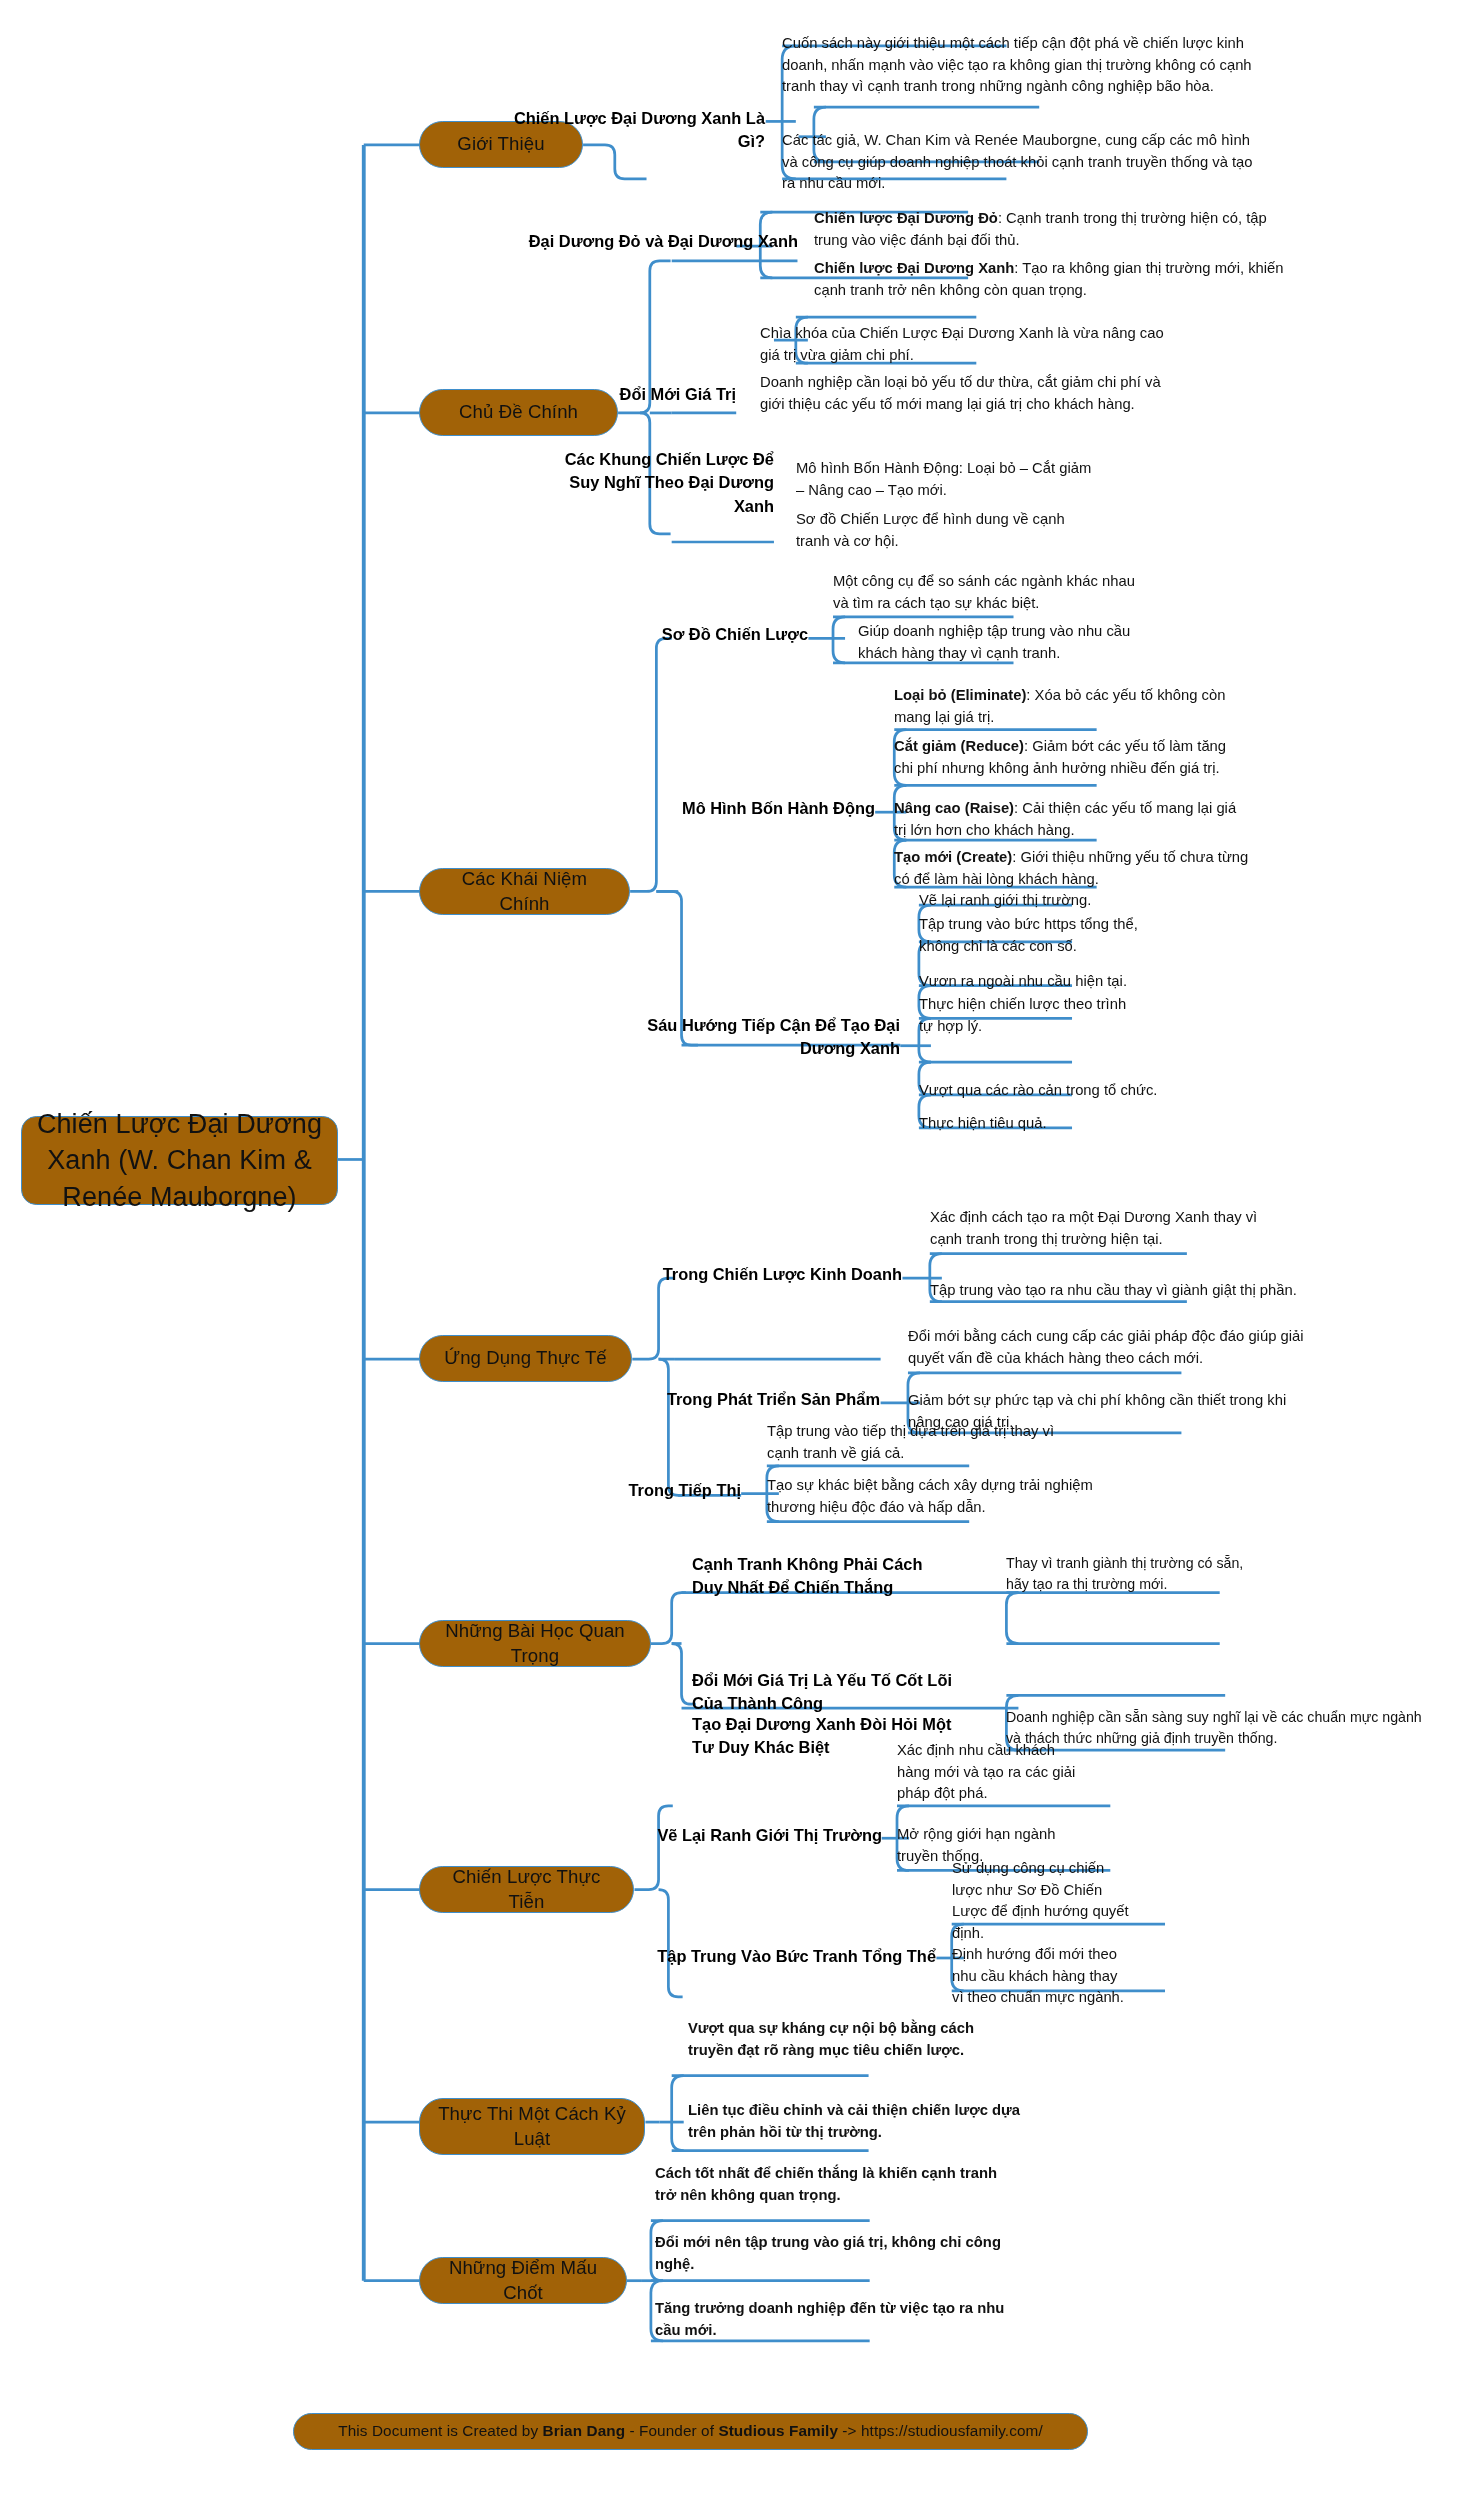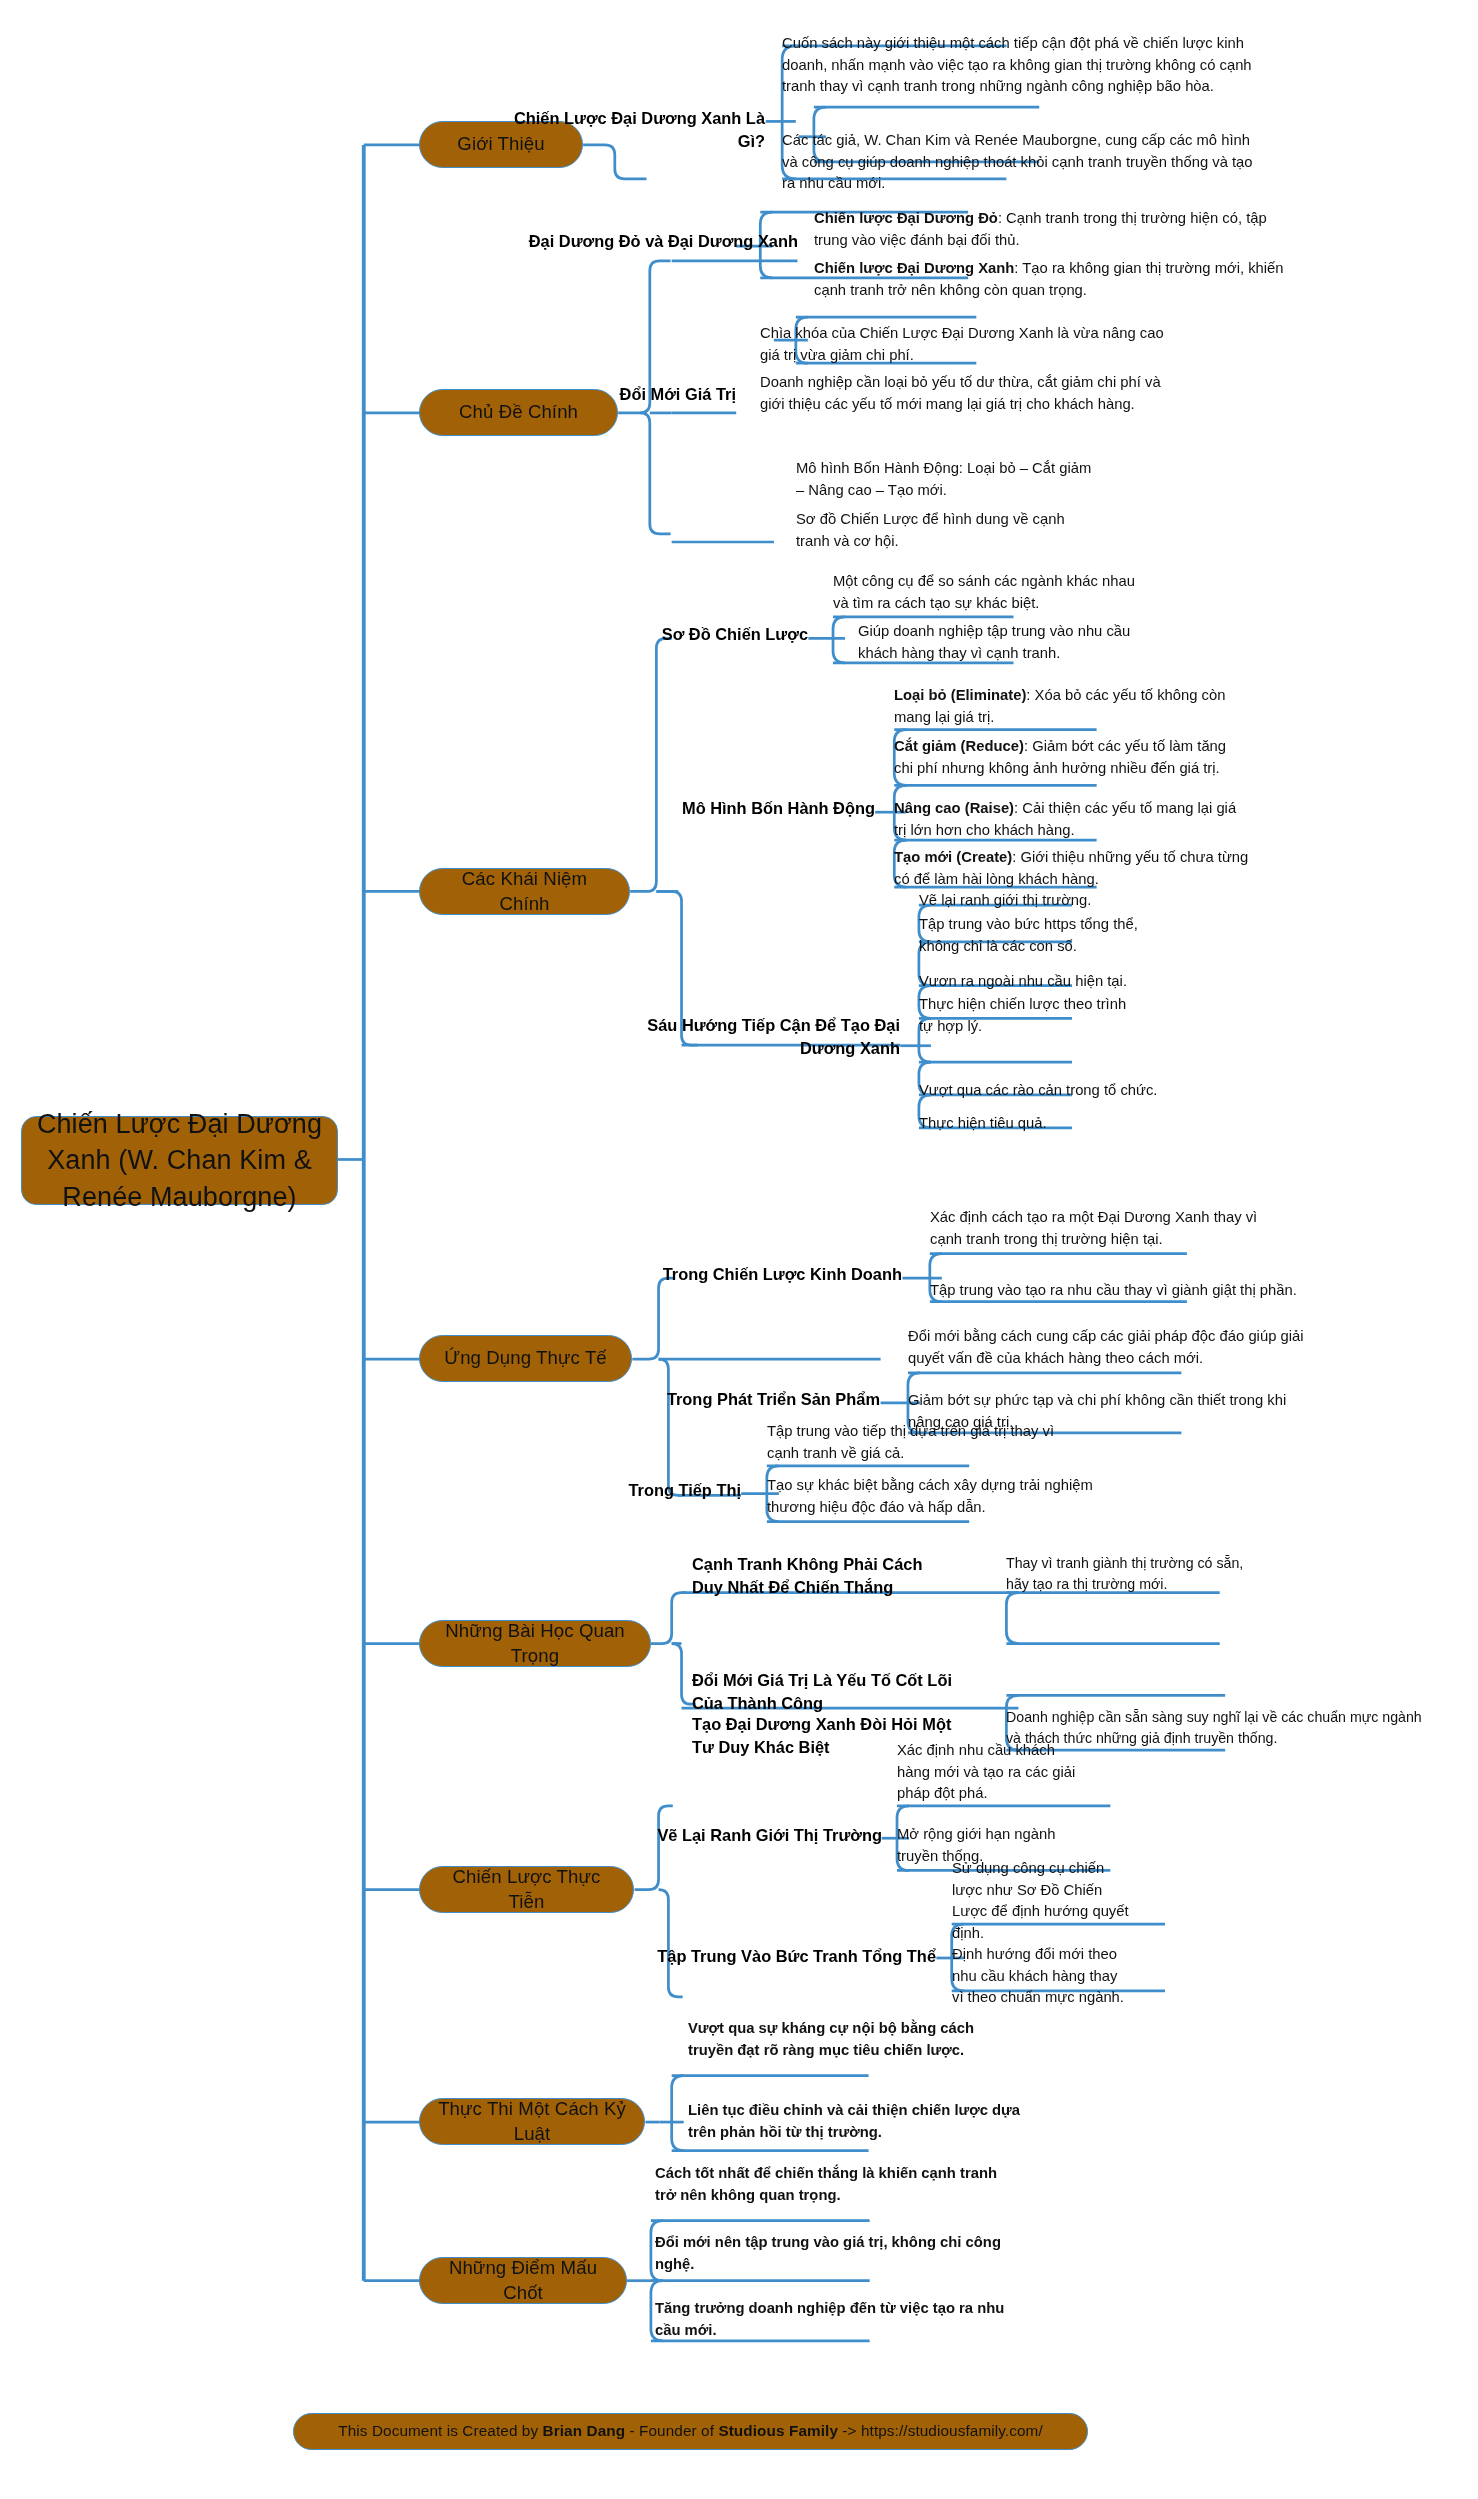"Các Khung Chiến Lược Để" div.topic { html: none -> <div> <span>Các Khung Chiến Lược Để Suy Nghĩ Theo Đại Dương Xanh</span> </div> }
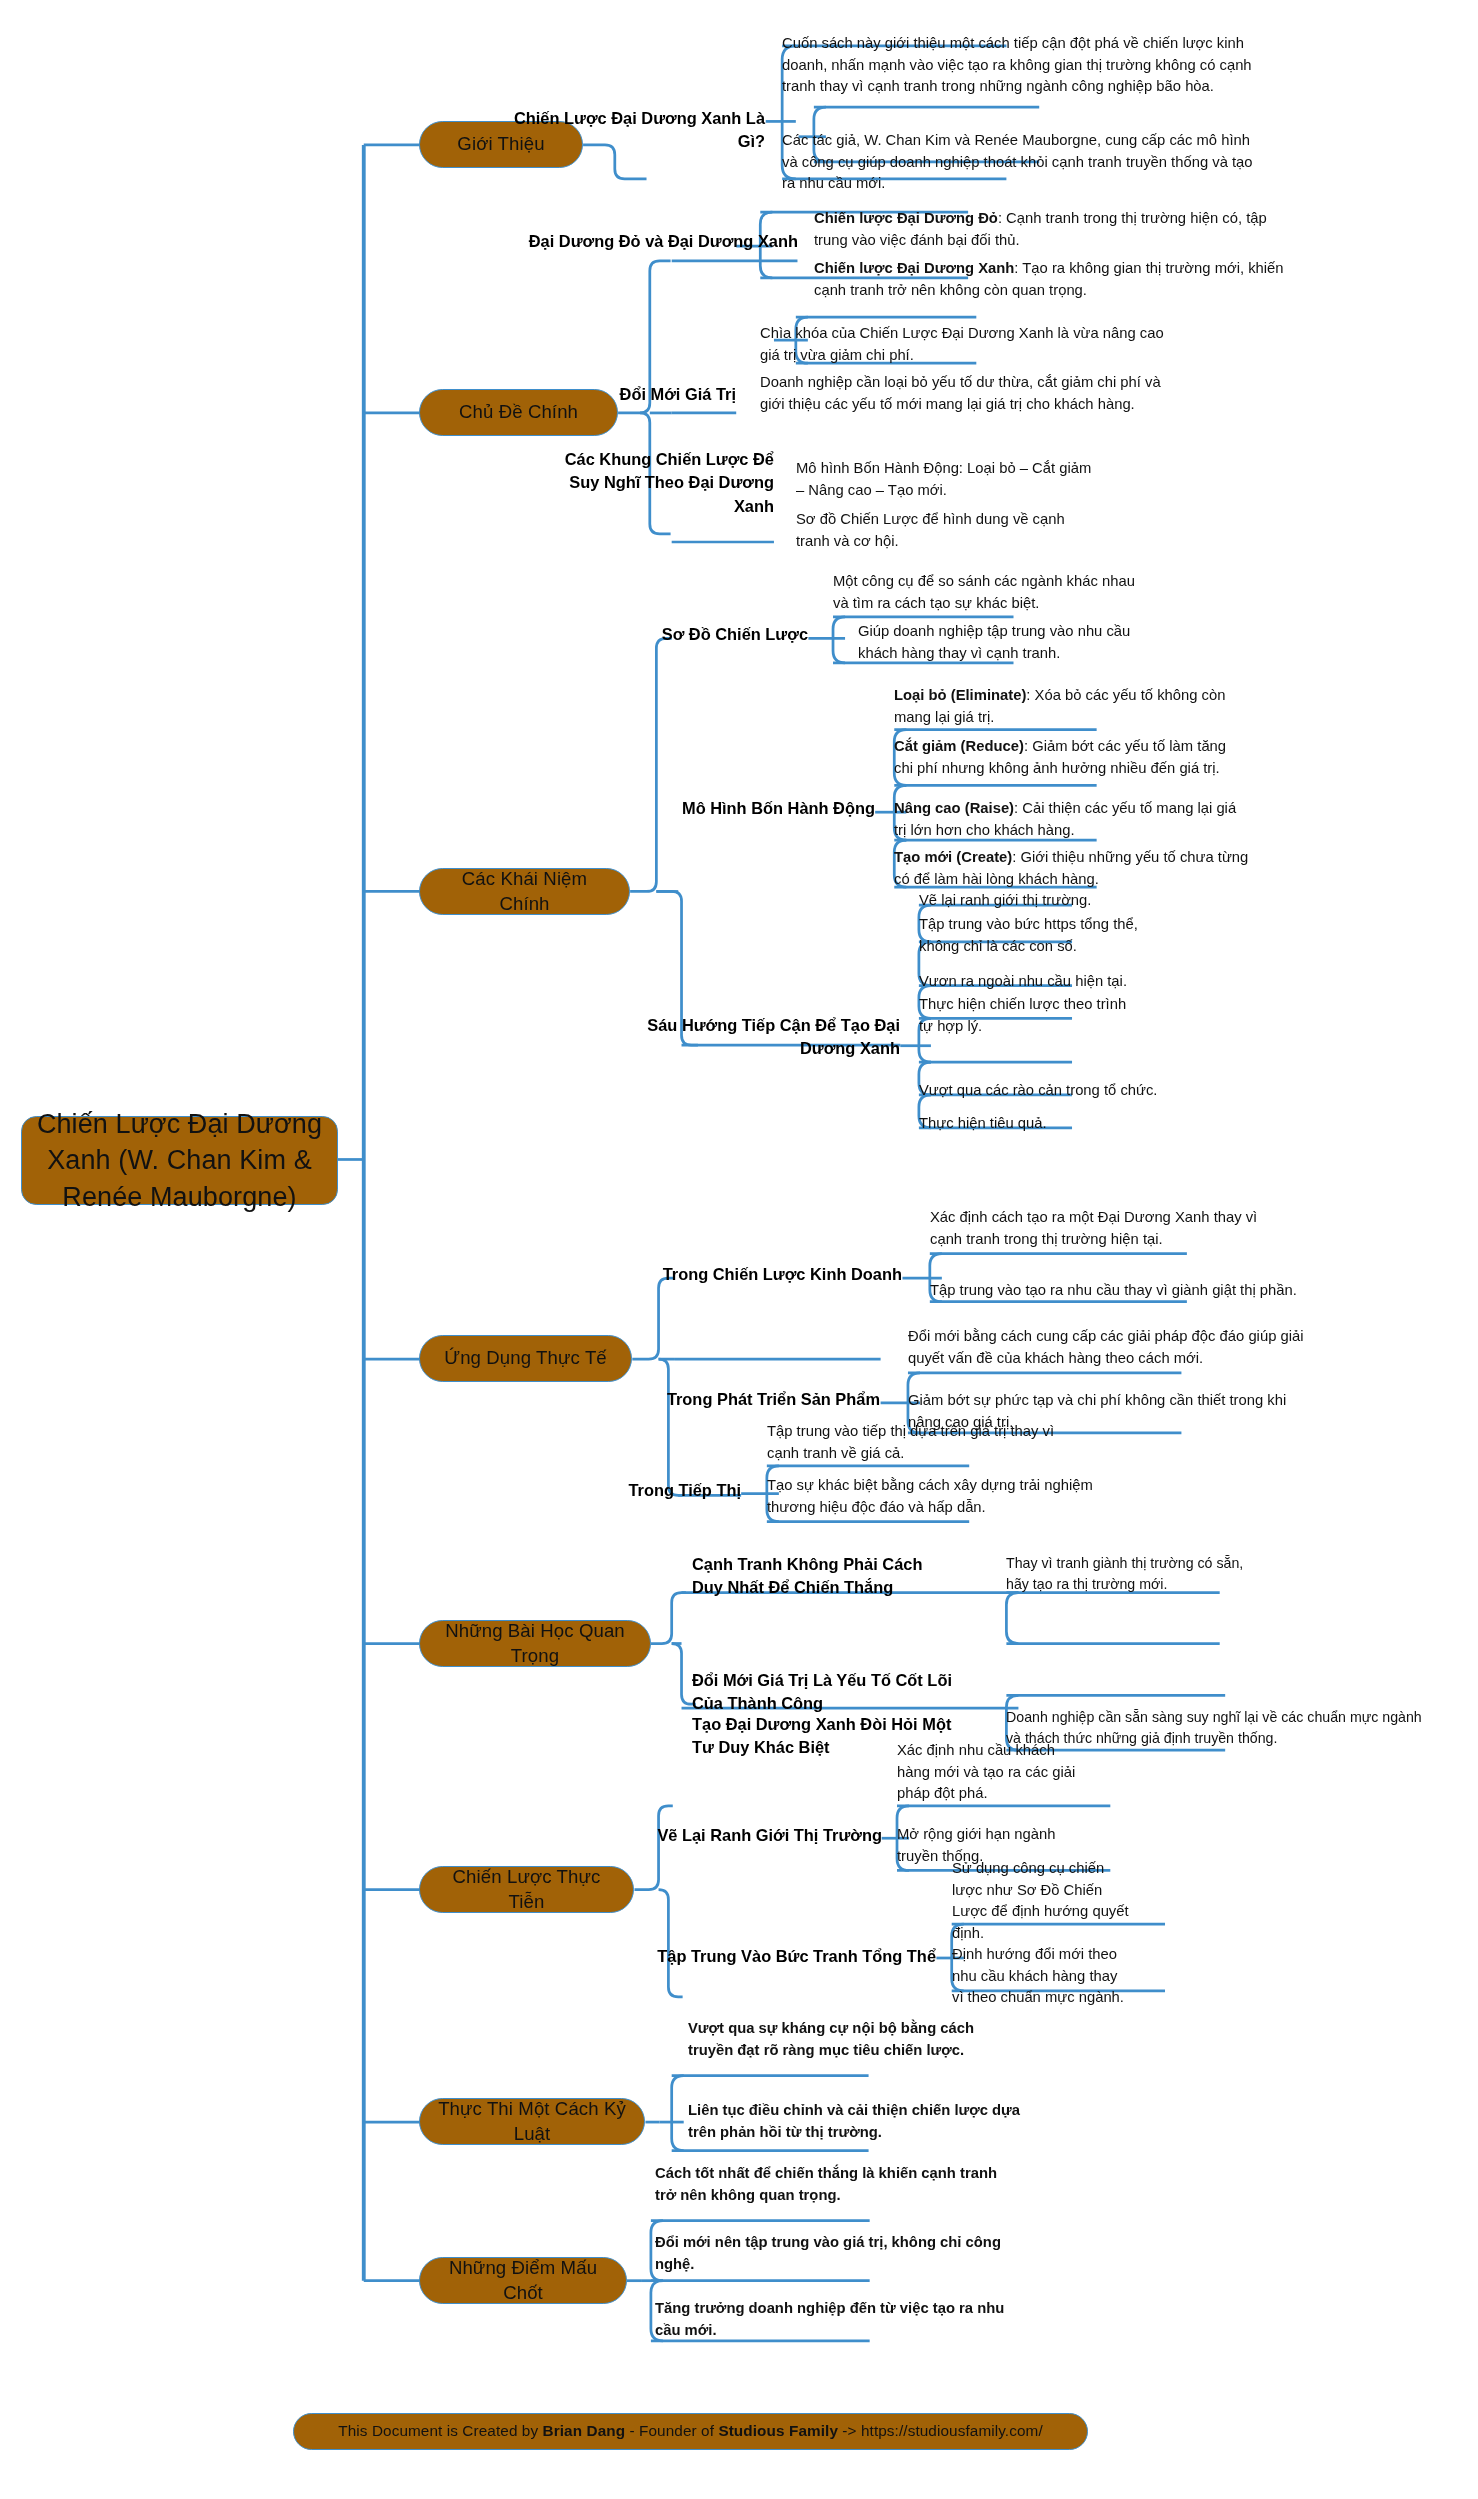"Thực Thi Một Cách Kỷ" div.pill { height: 47px -> 57px }
